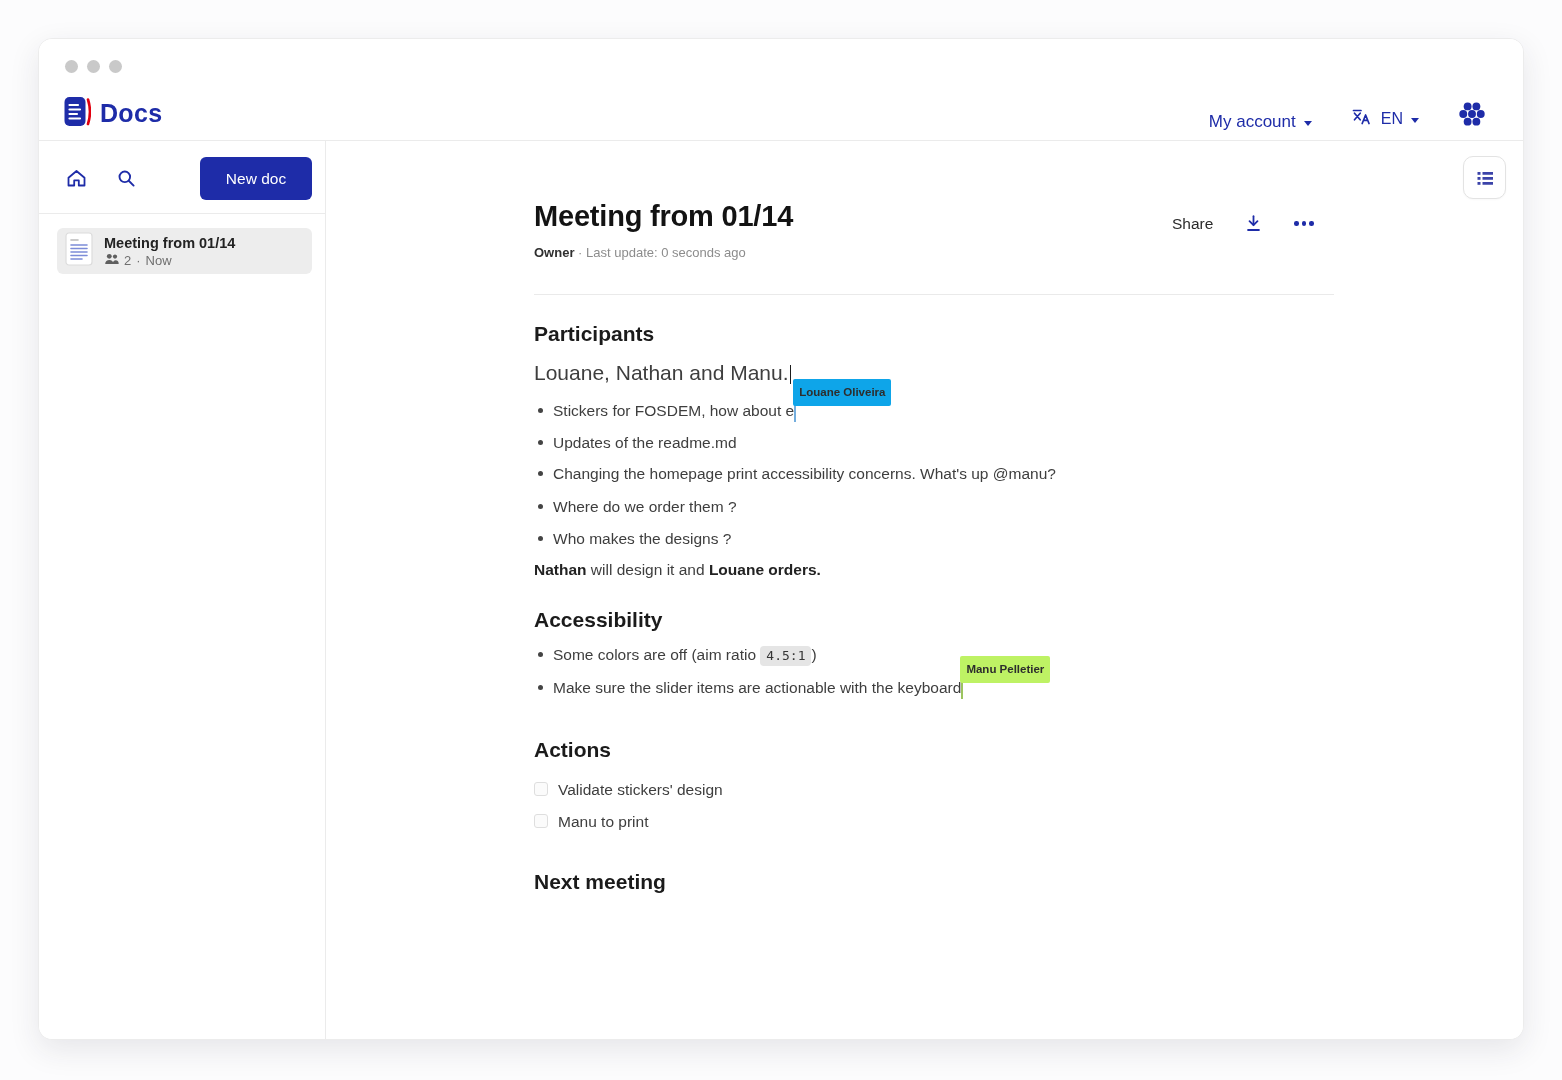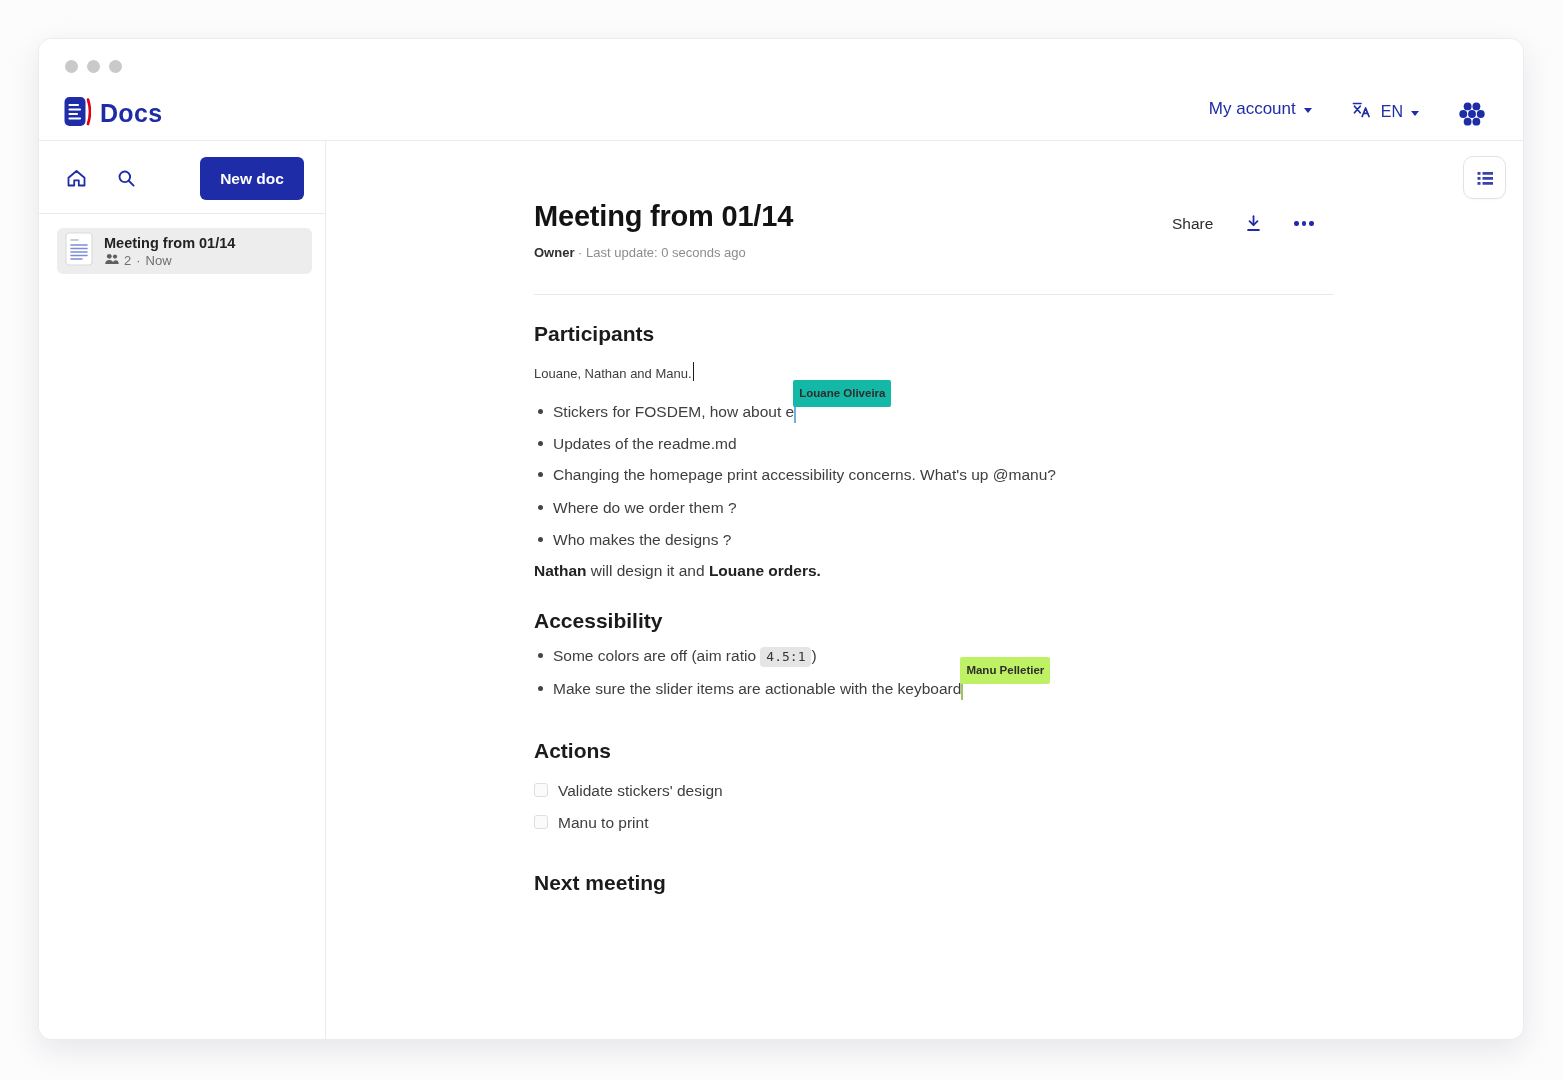"My account" .header-right { align-items: flex-start -> flex-end }
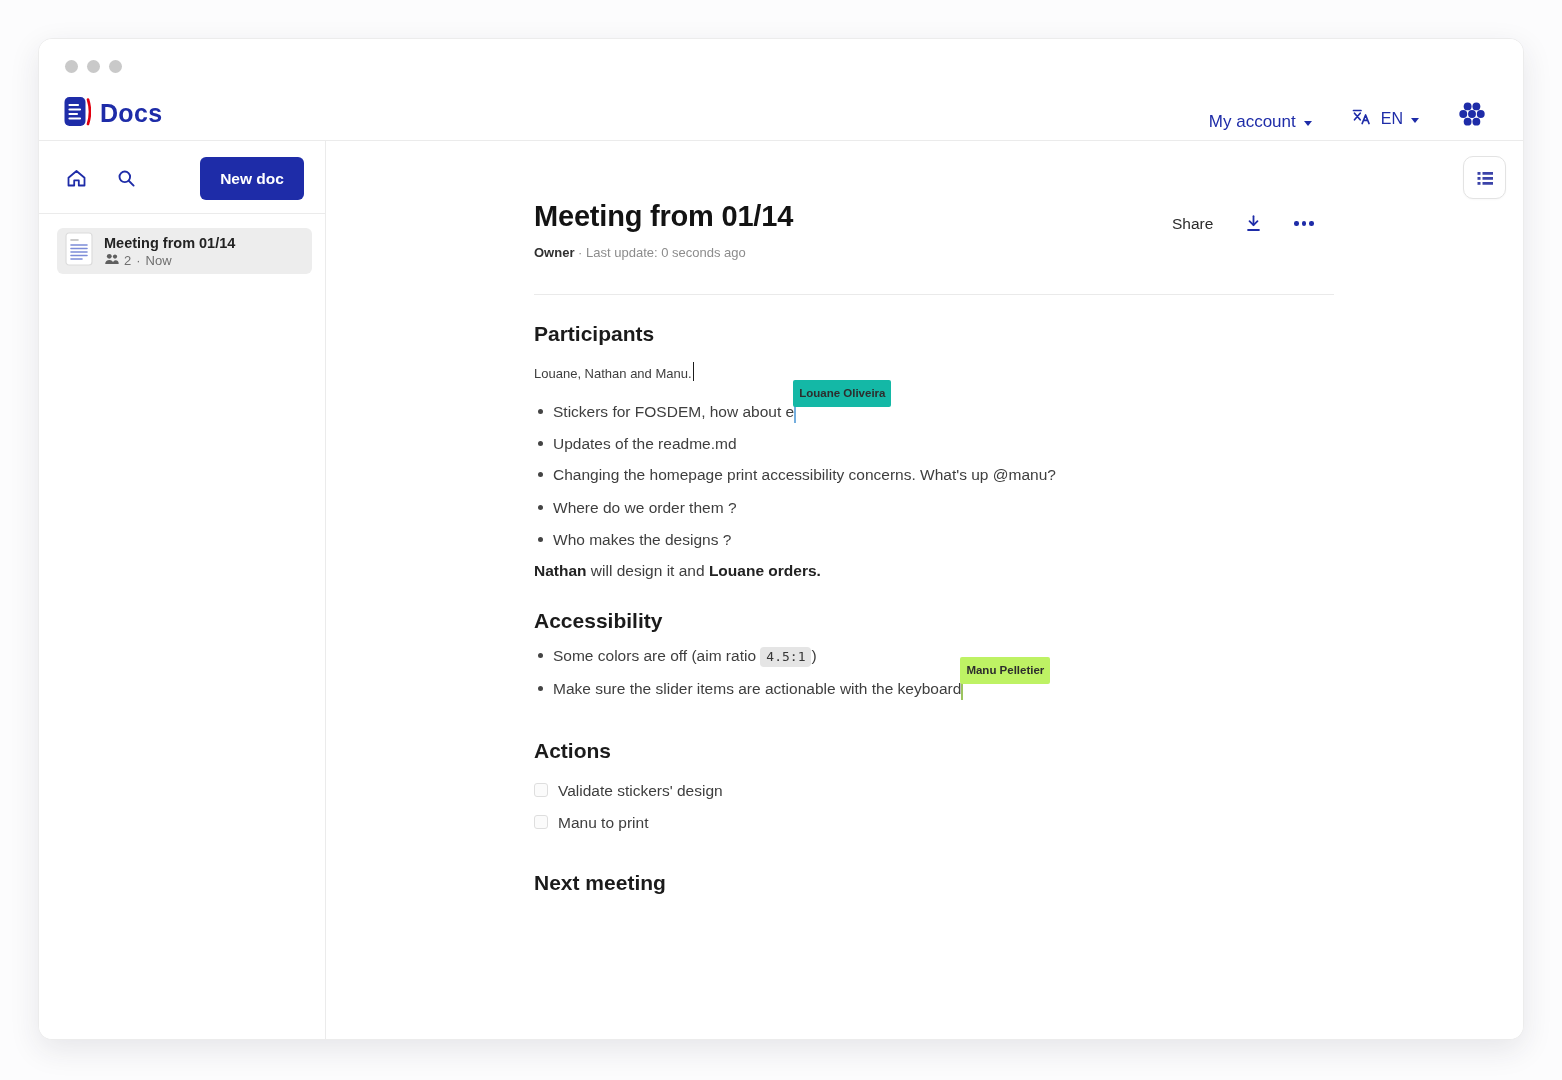"New doc" .newdoc-btn { font-weight: 700 -> 400; width: 104px -> 112px }
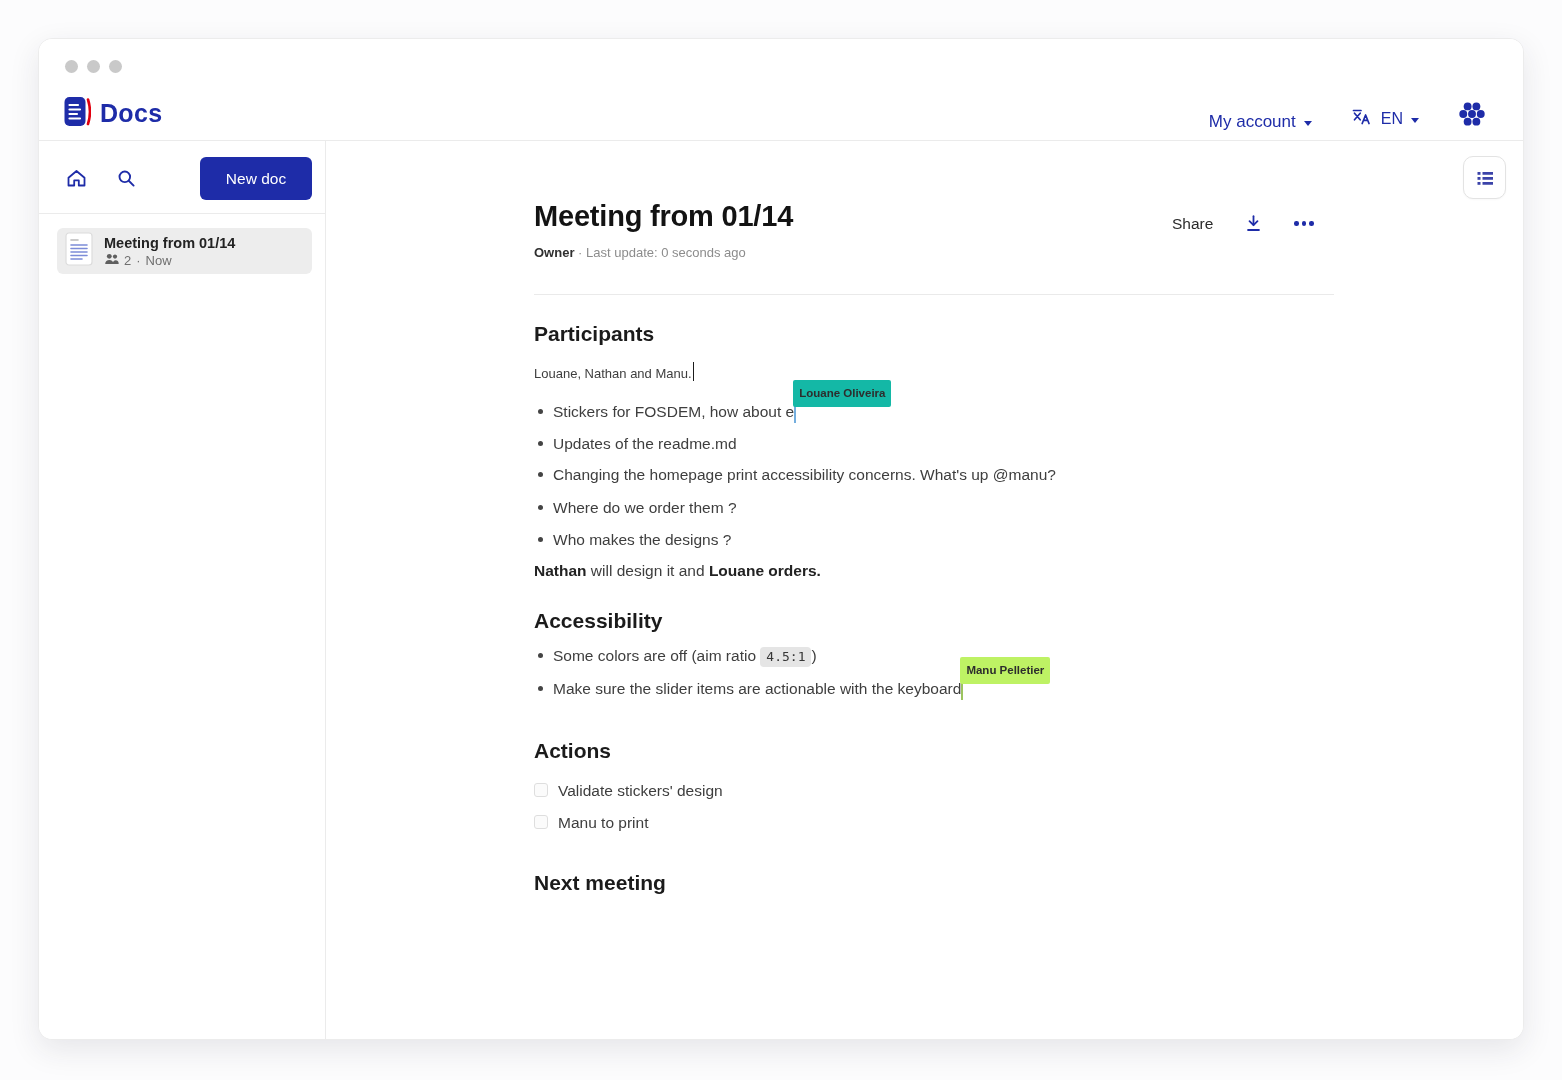"Louane, Nathan and Manu." .body-line { font-size: 13px -> 21px }
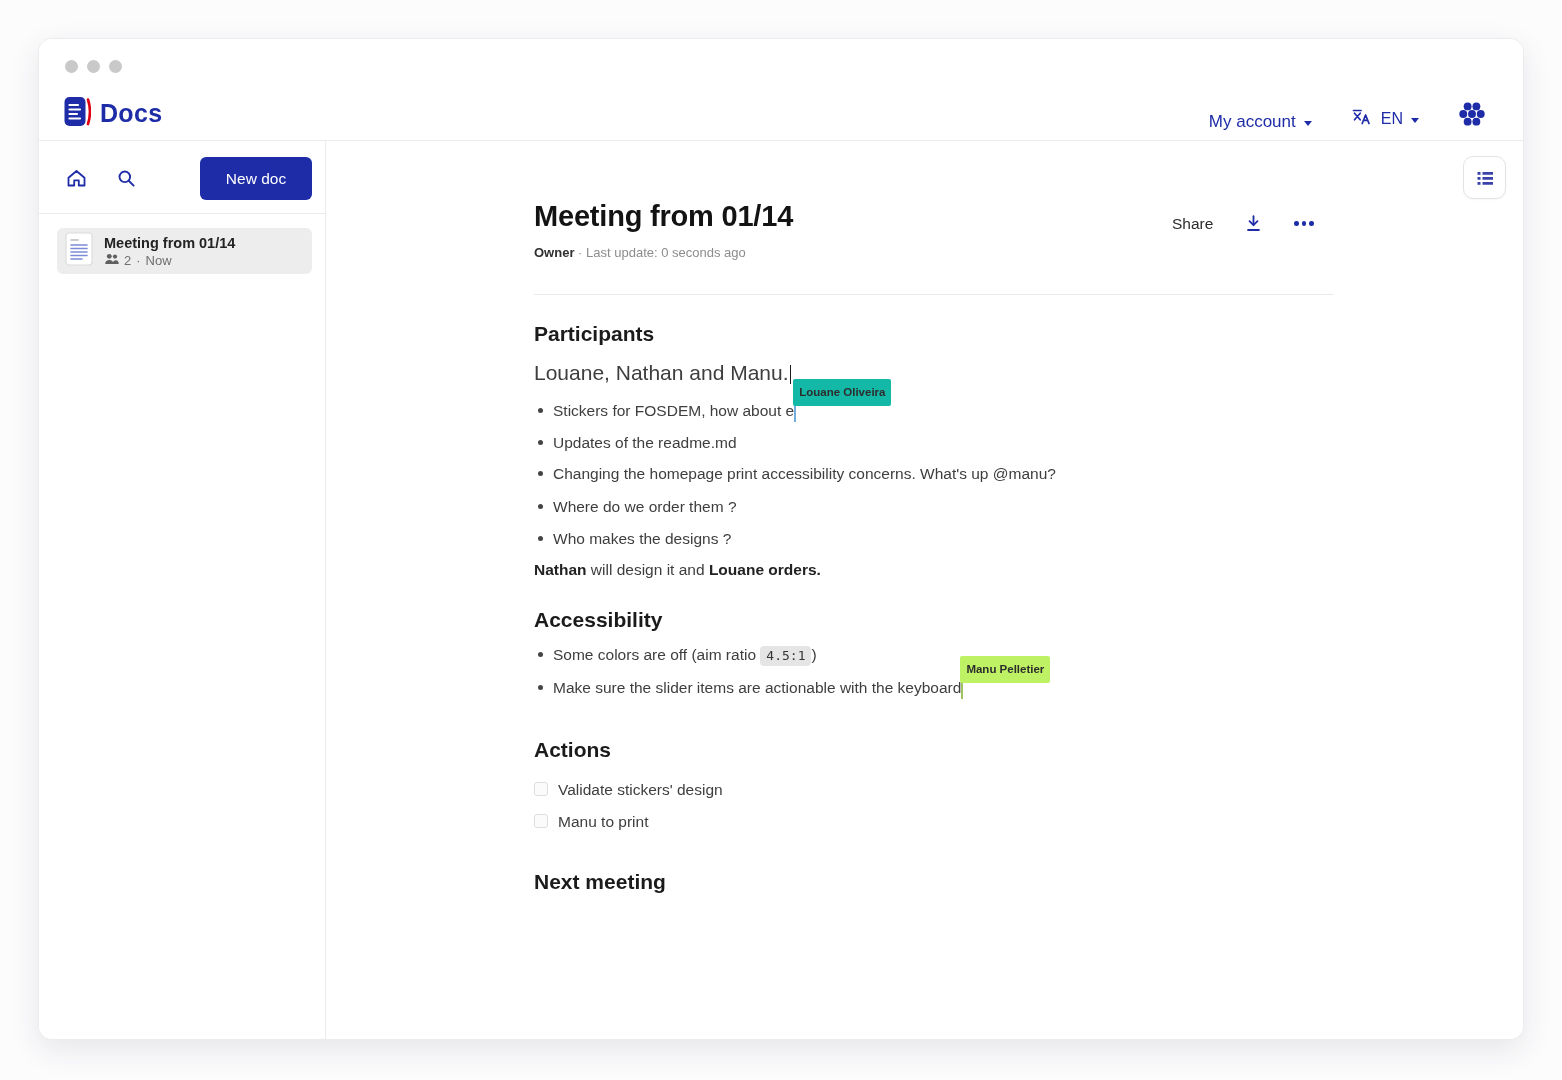"Louane Oliveira" .blue .collab-badge { background: #14b8a6 -> #0ea5e9 }
